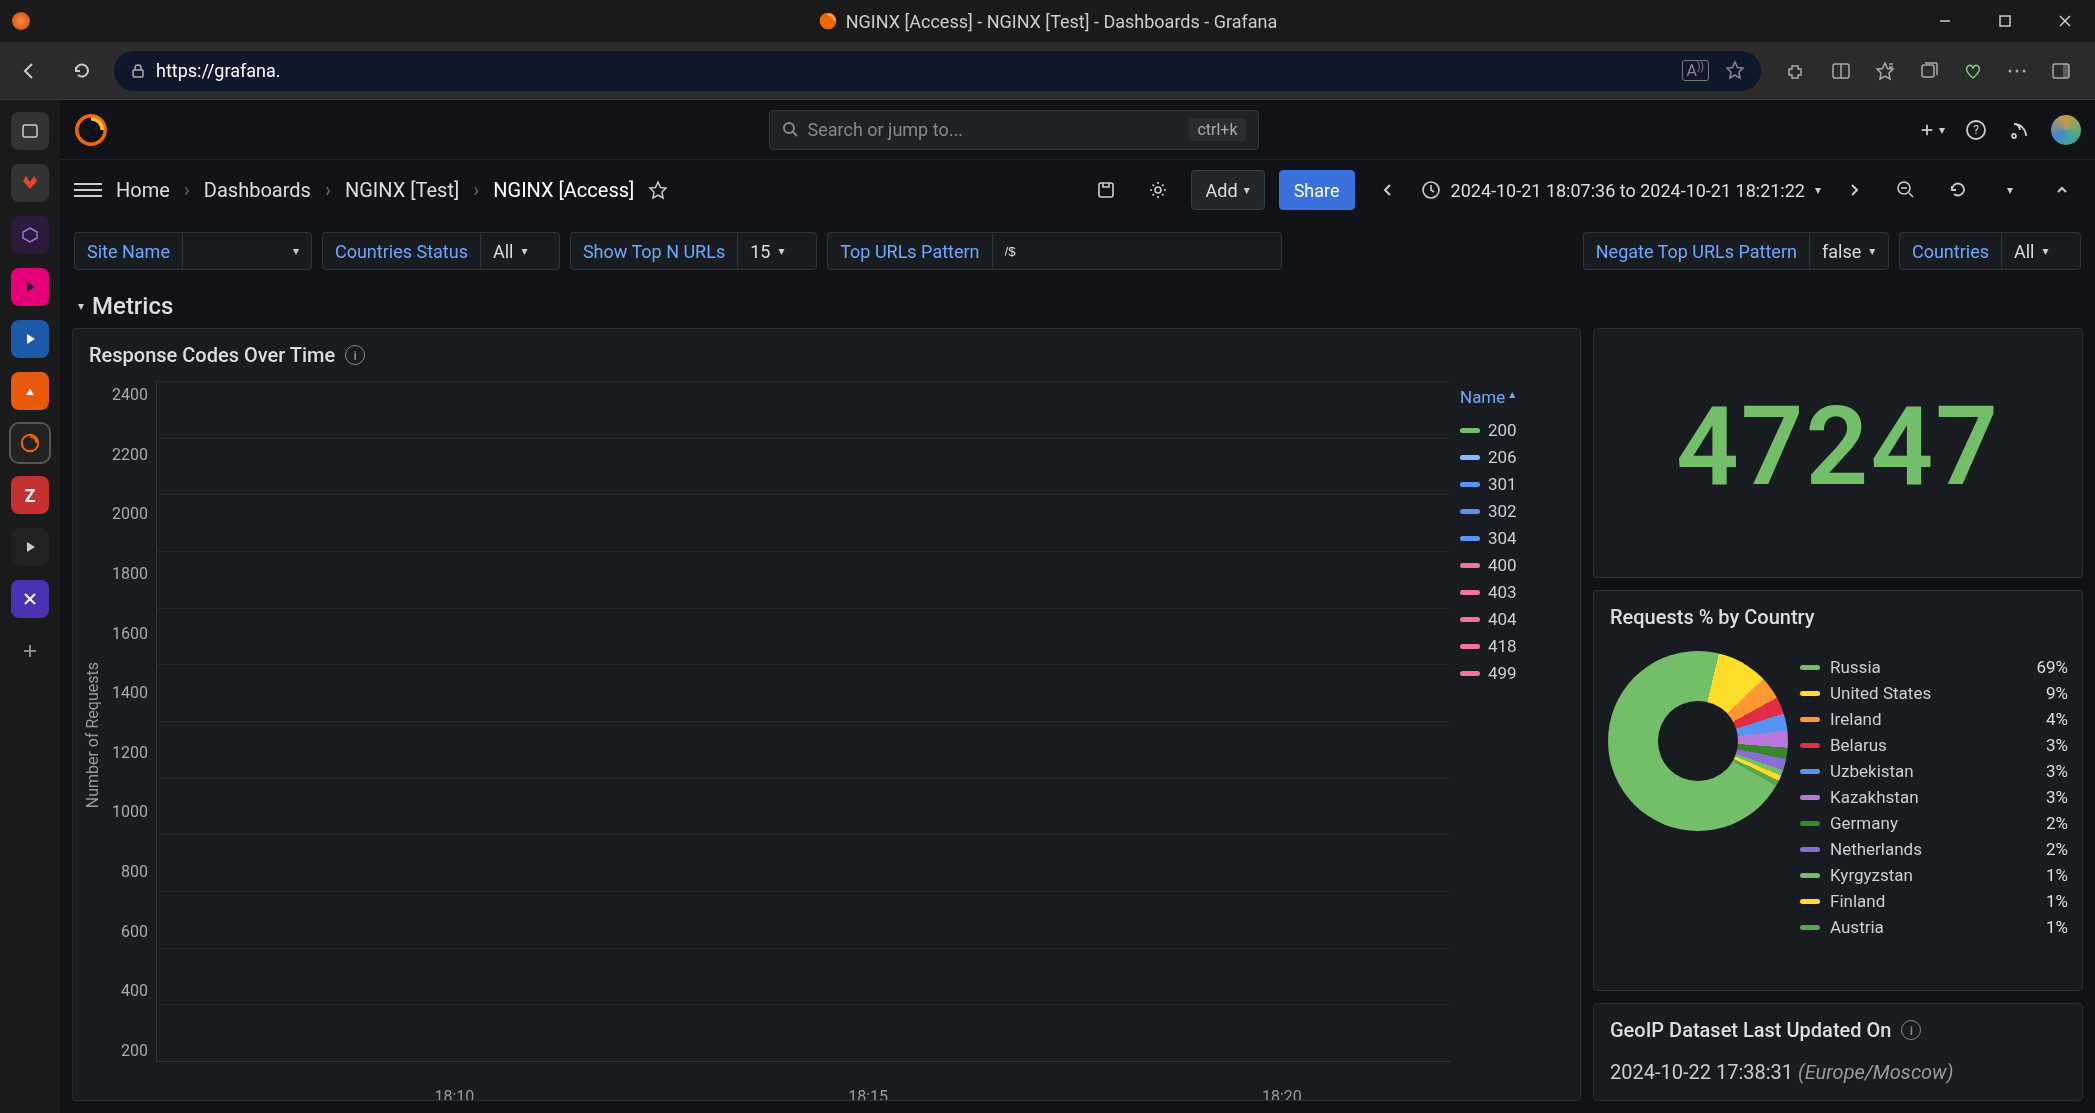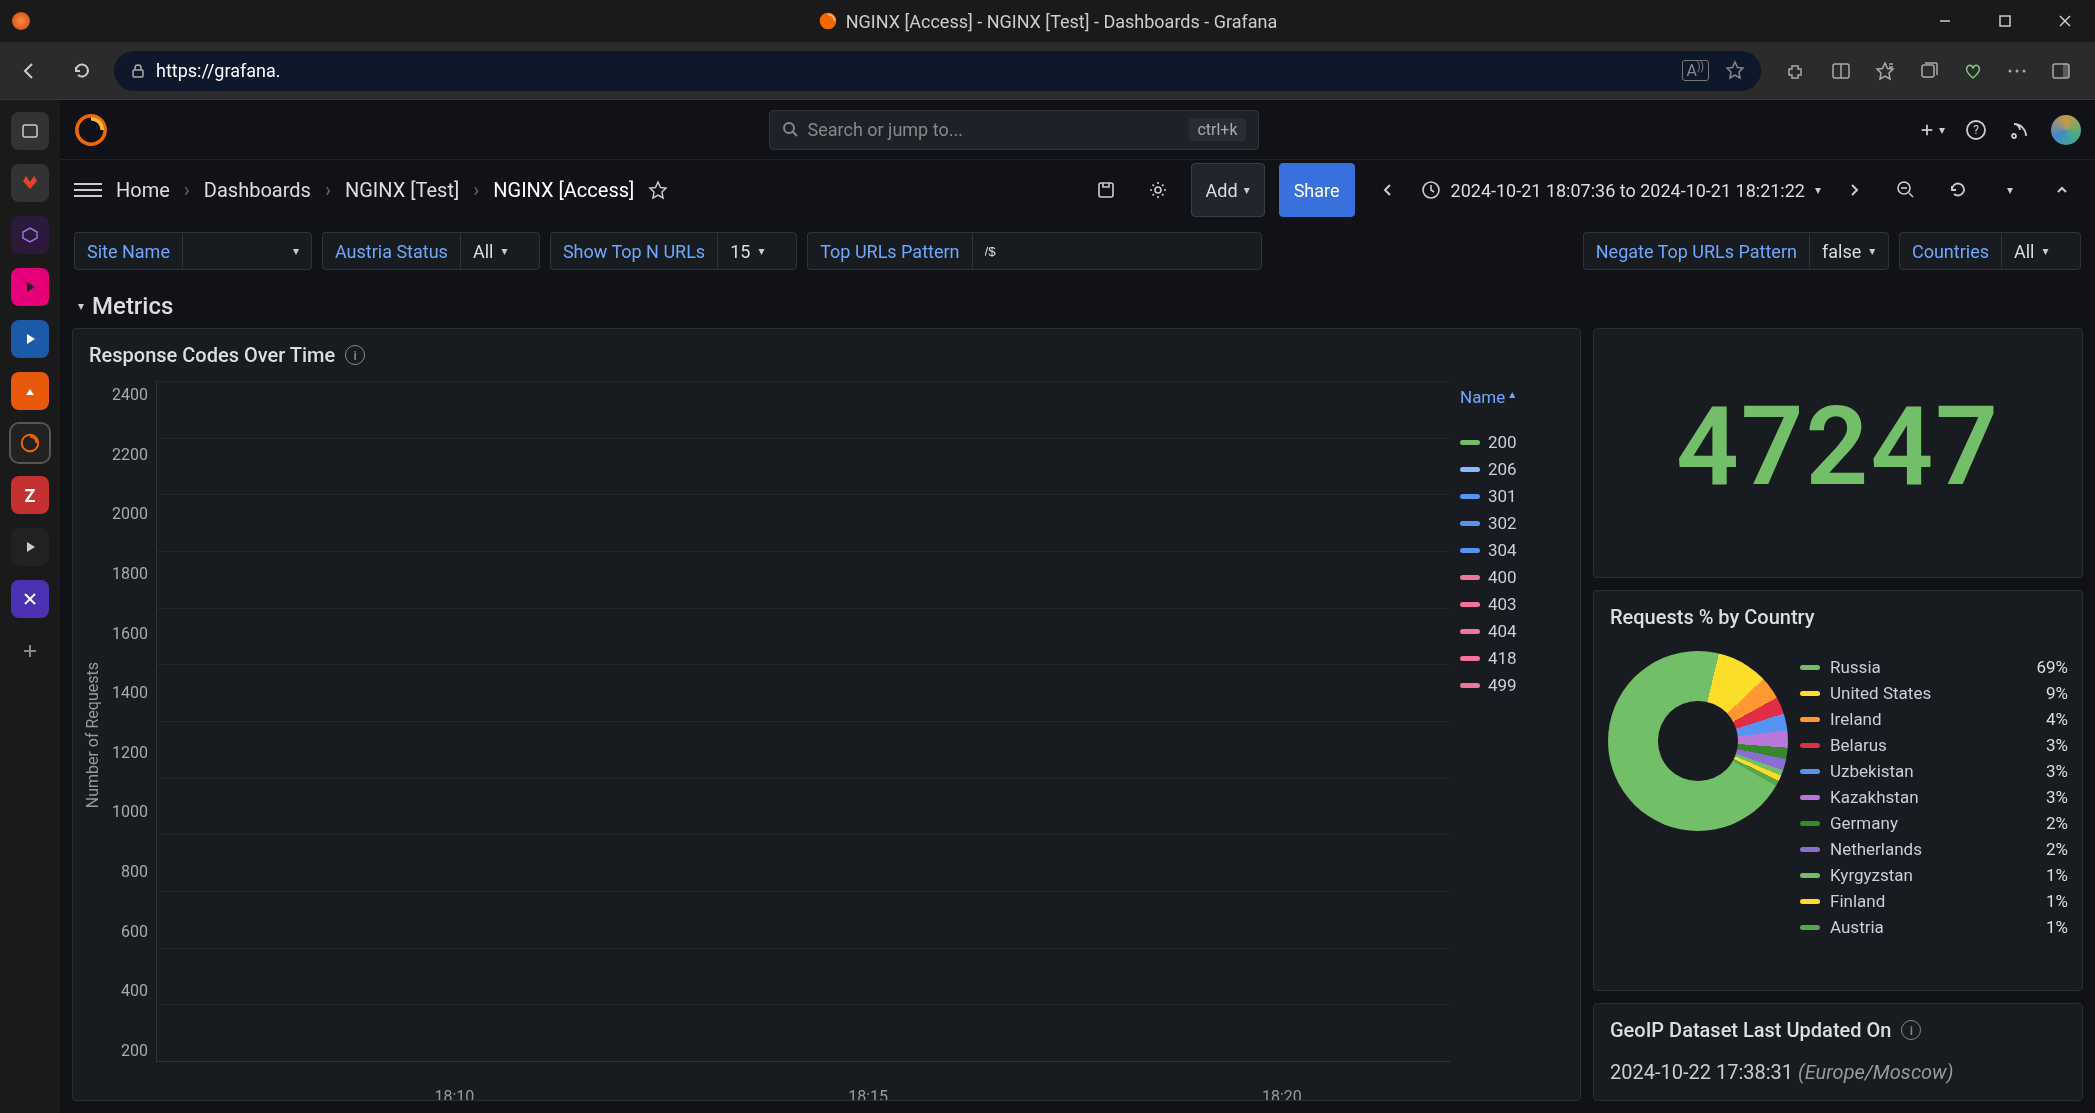"Add" .btn { height: 54px -> 40px }
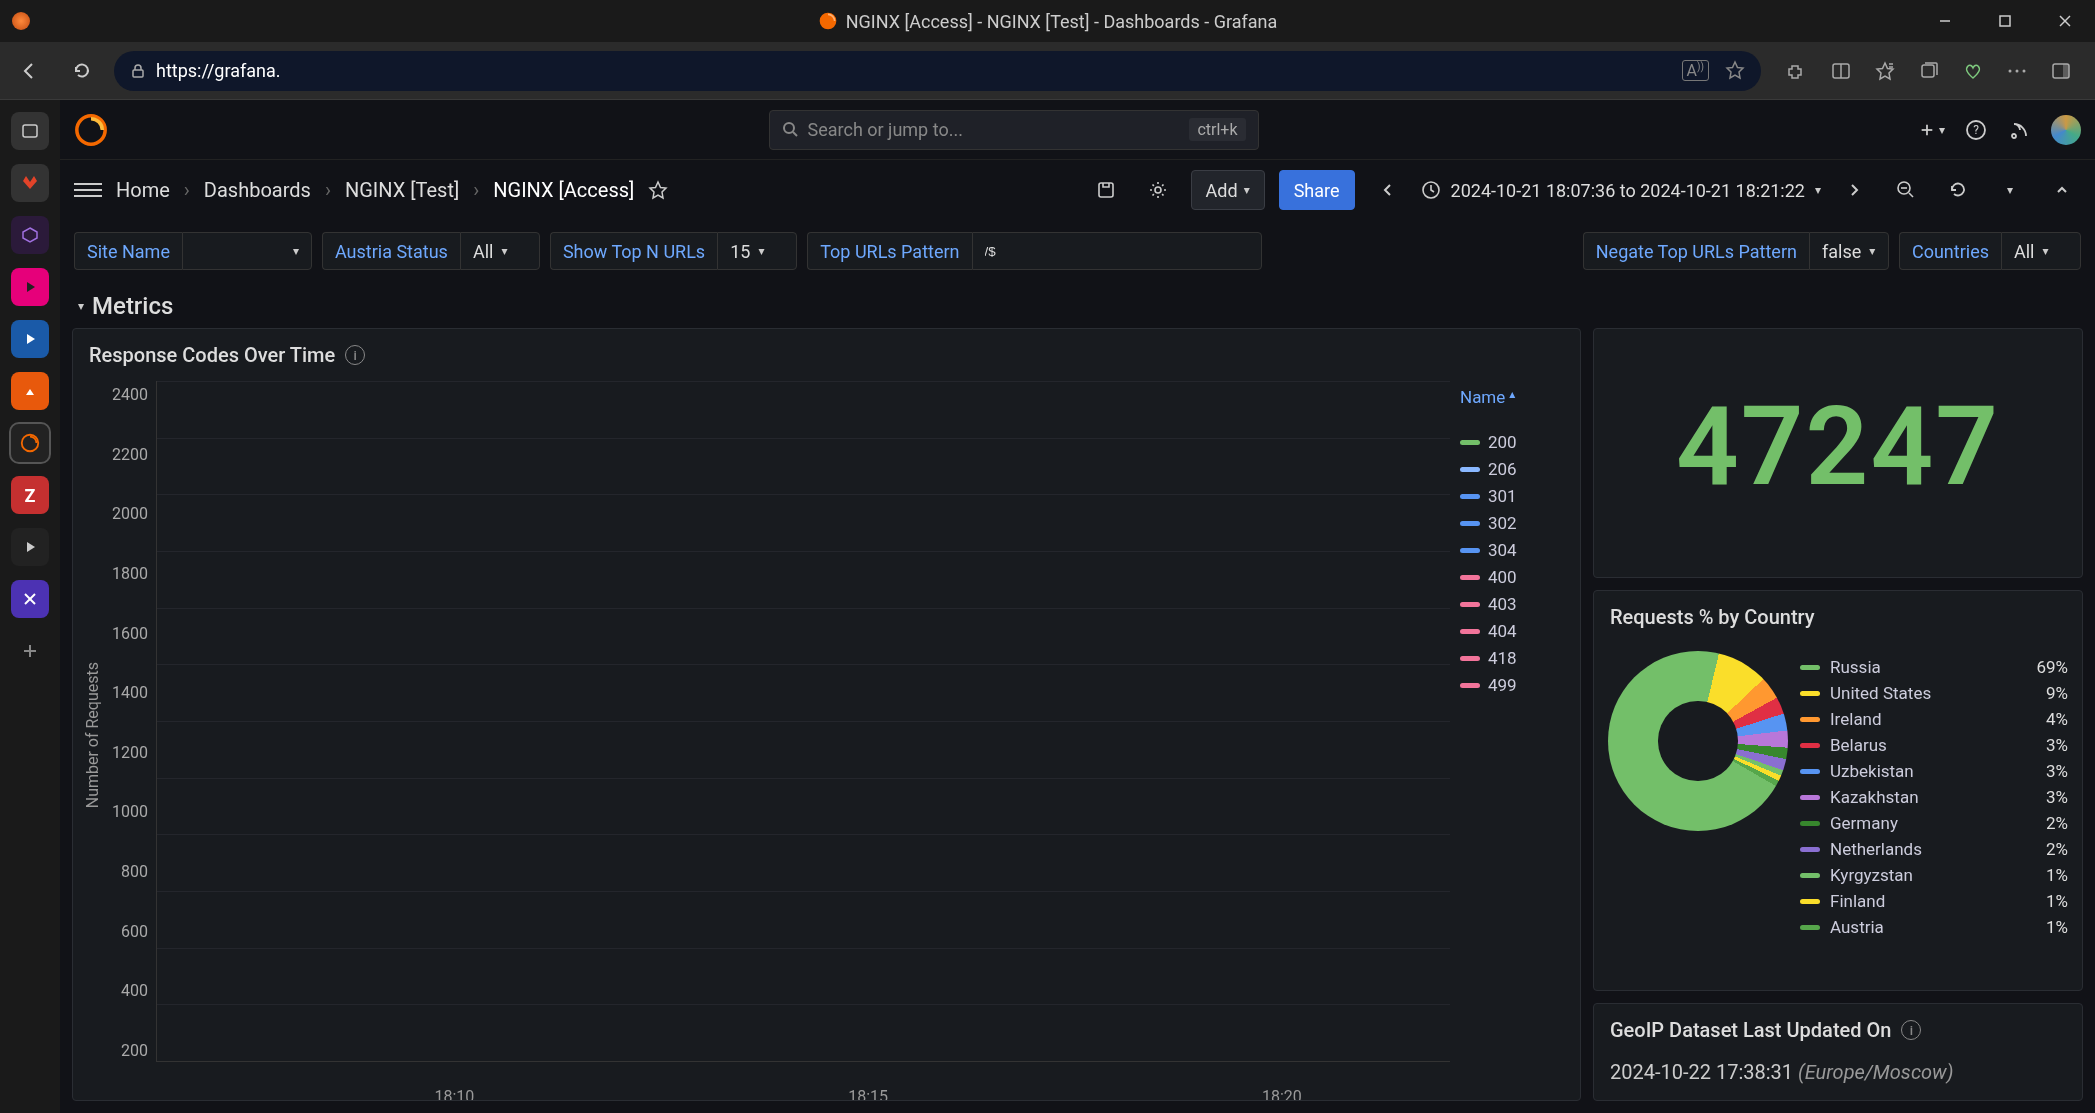"Austria Status" span.var-label { text: Austria -> Countries }
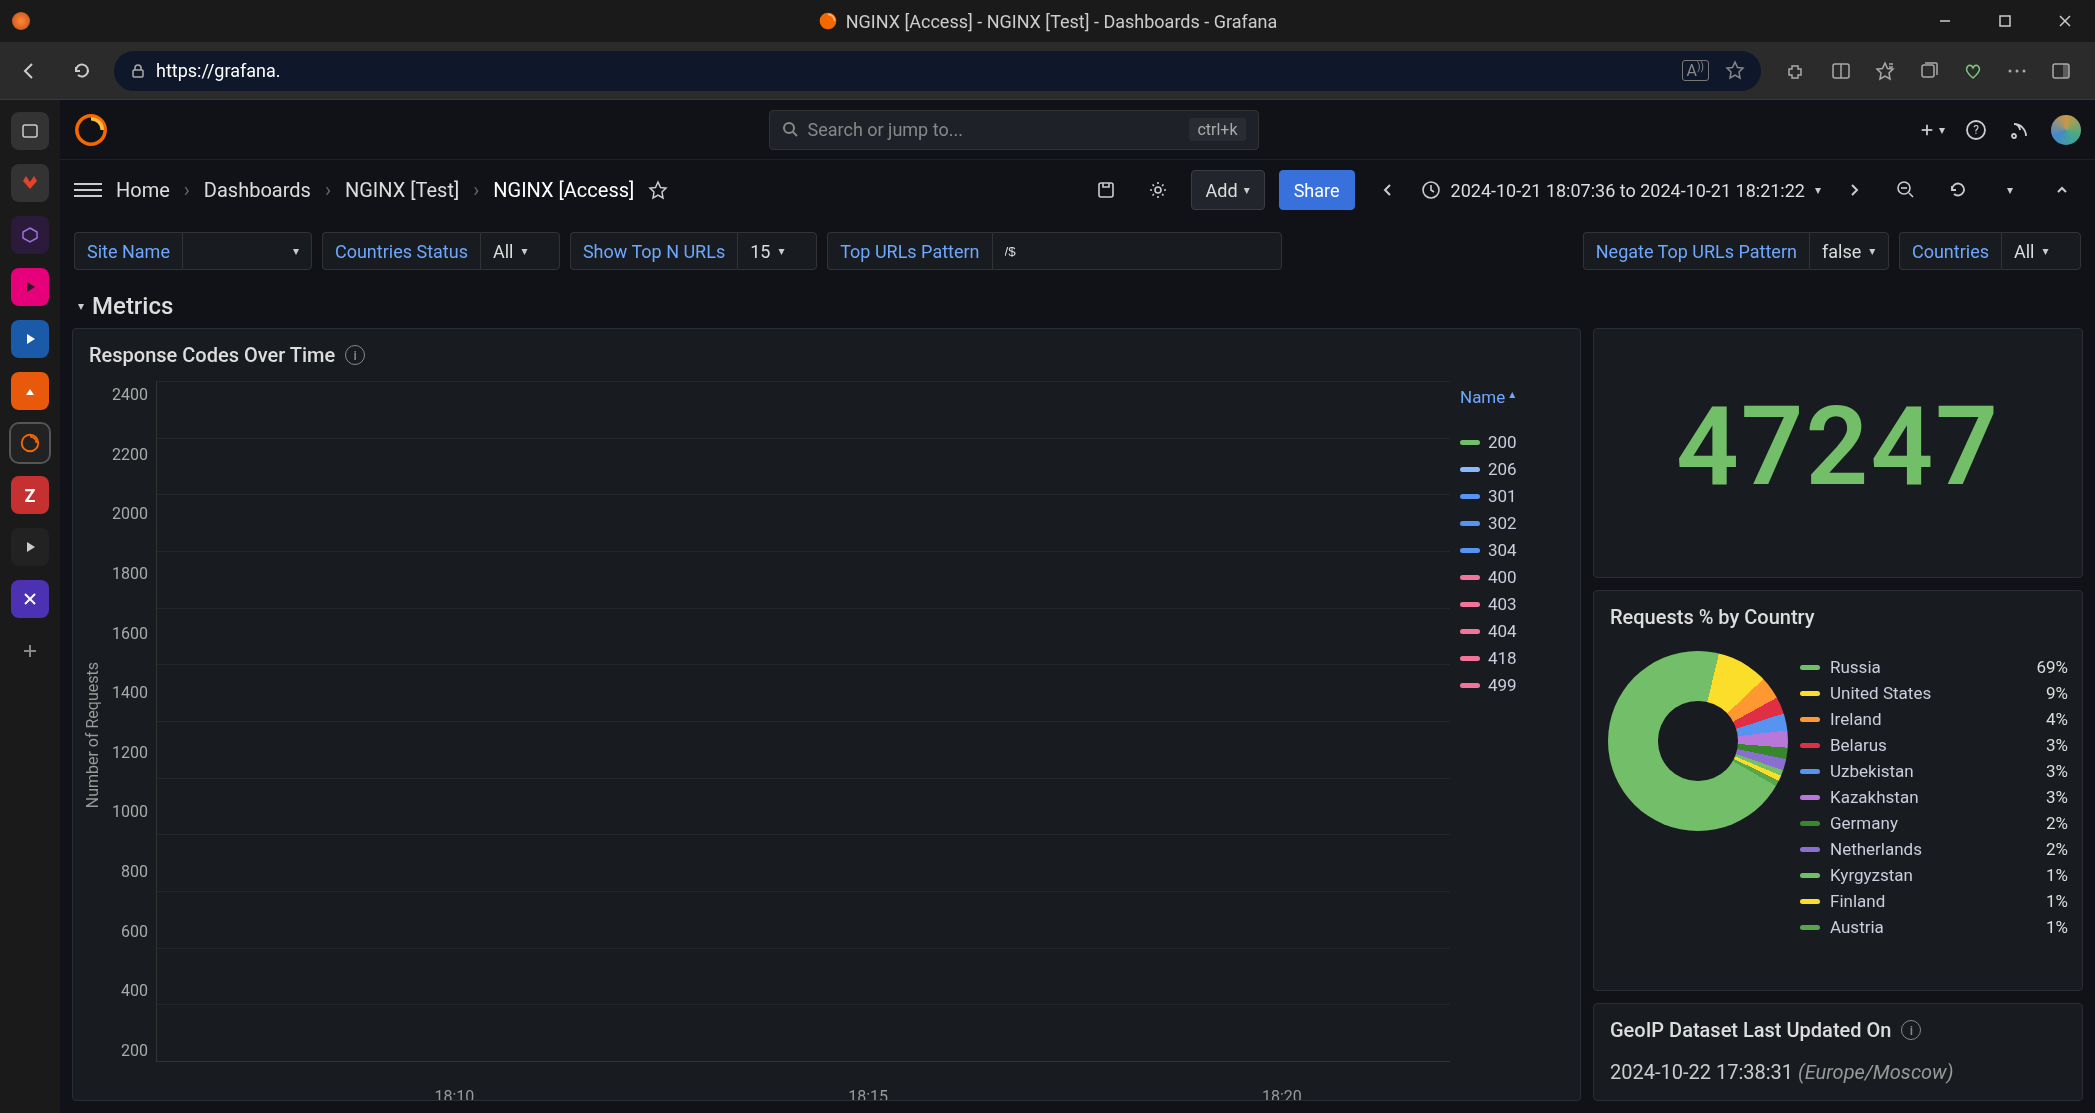"Name" .legend-header { margin-bottom: 18px -> 6px }
